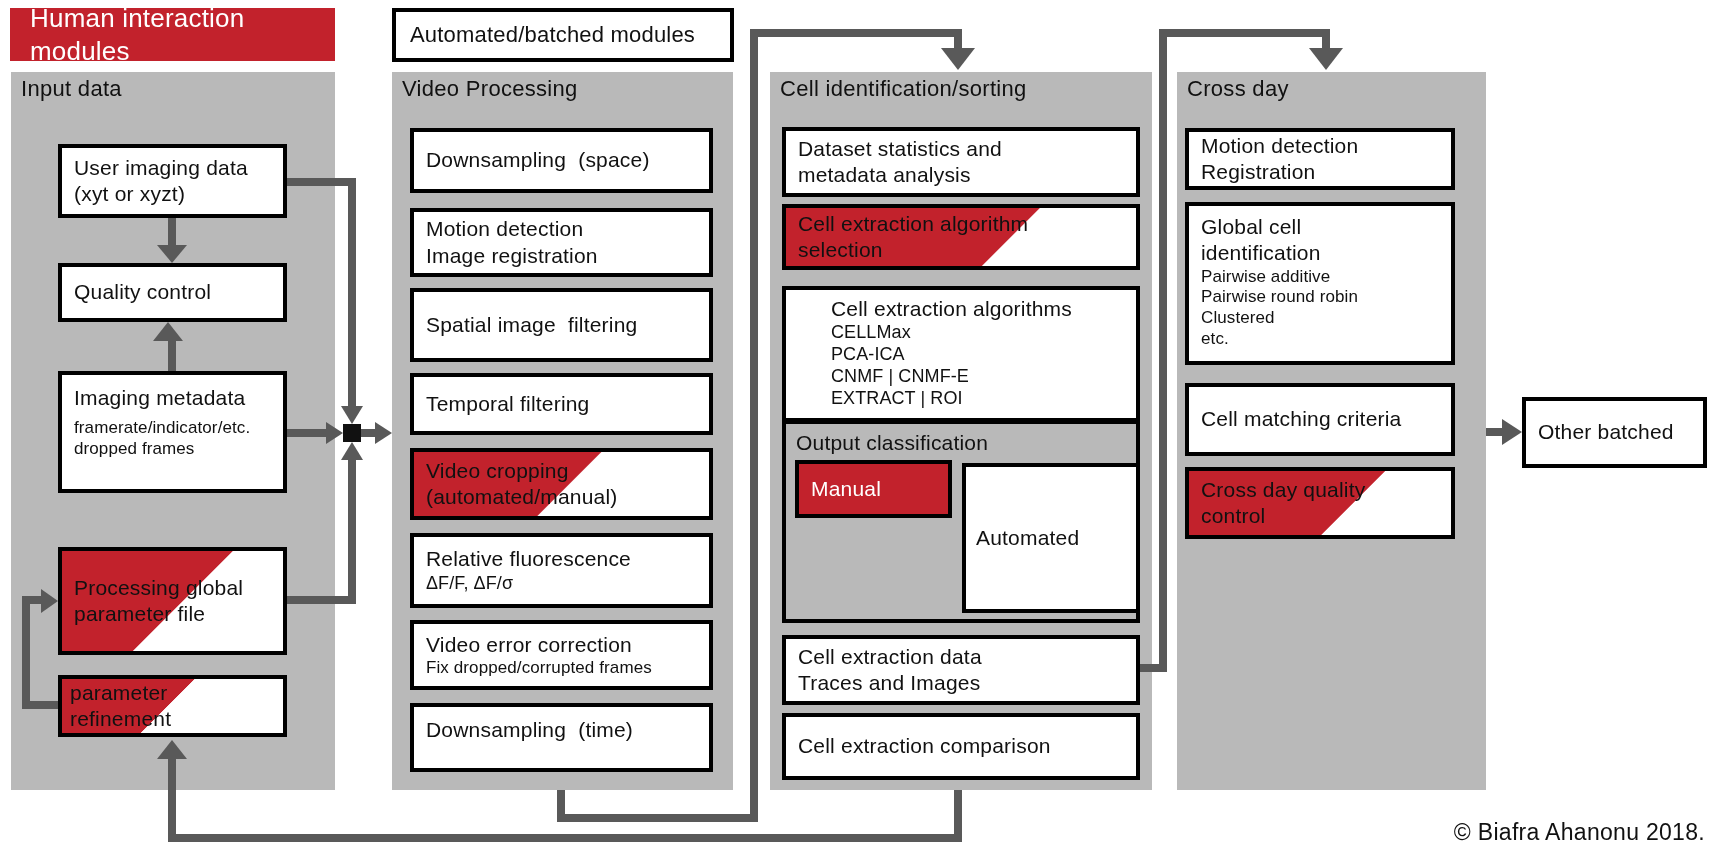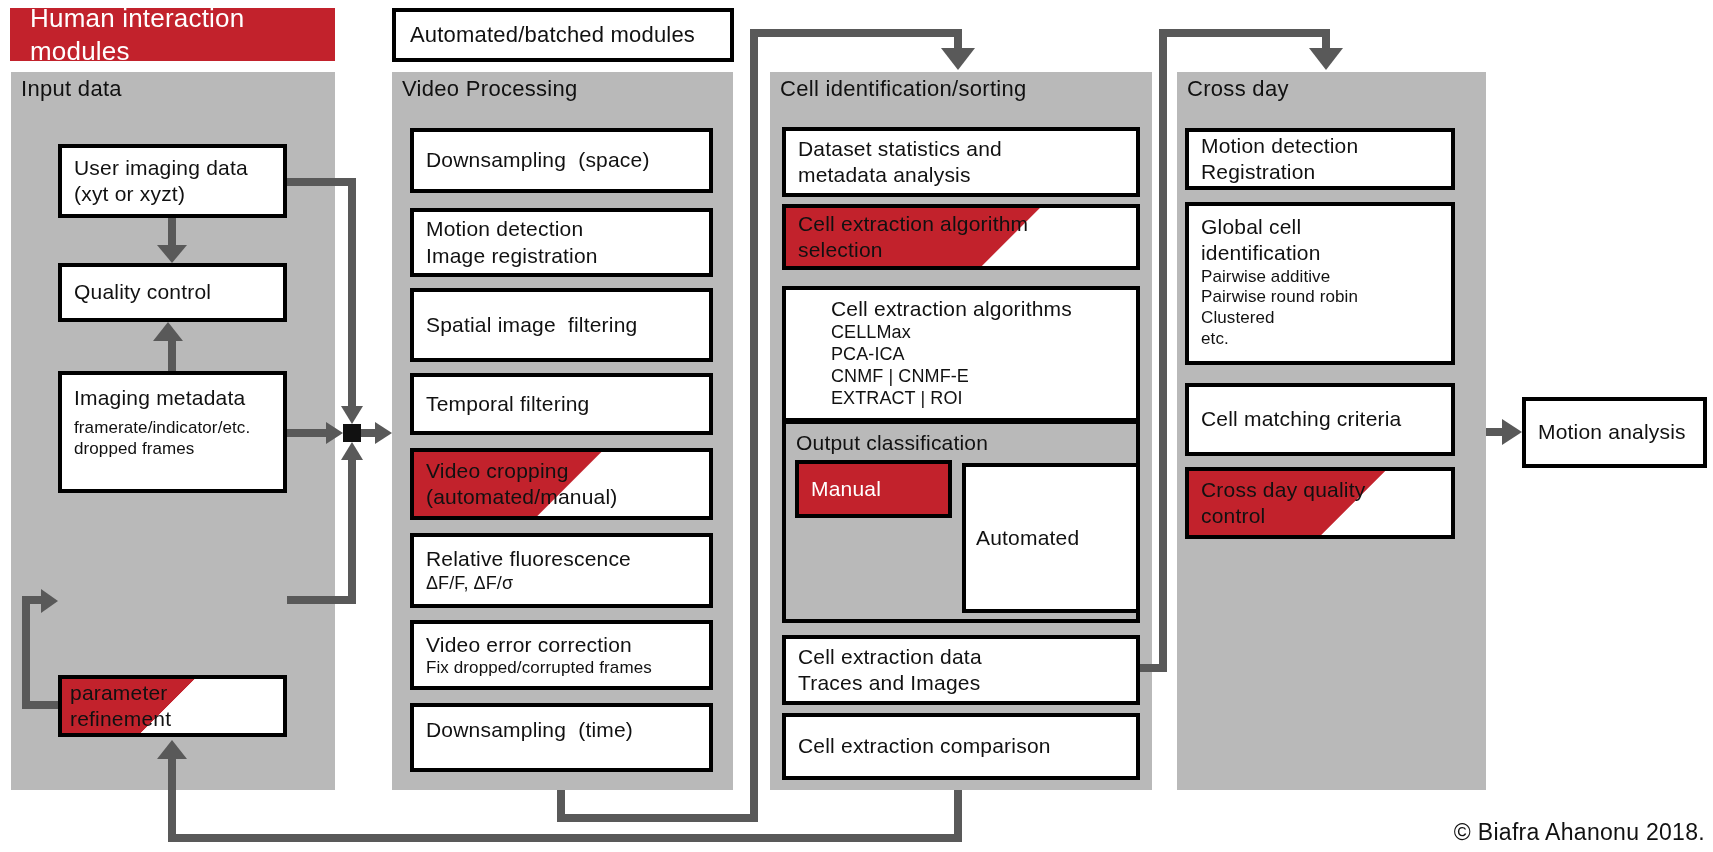"Motion analysis" span.t { text: Motion analysis -> Other batched }
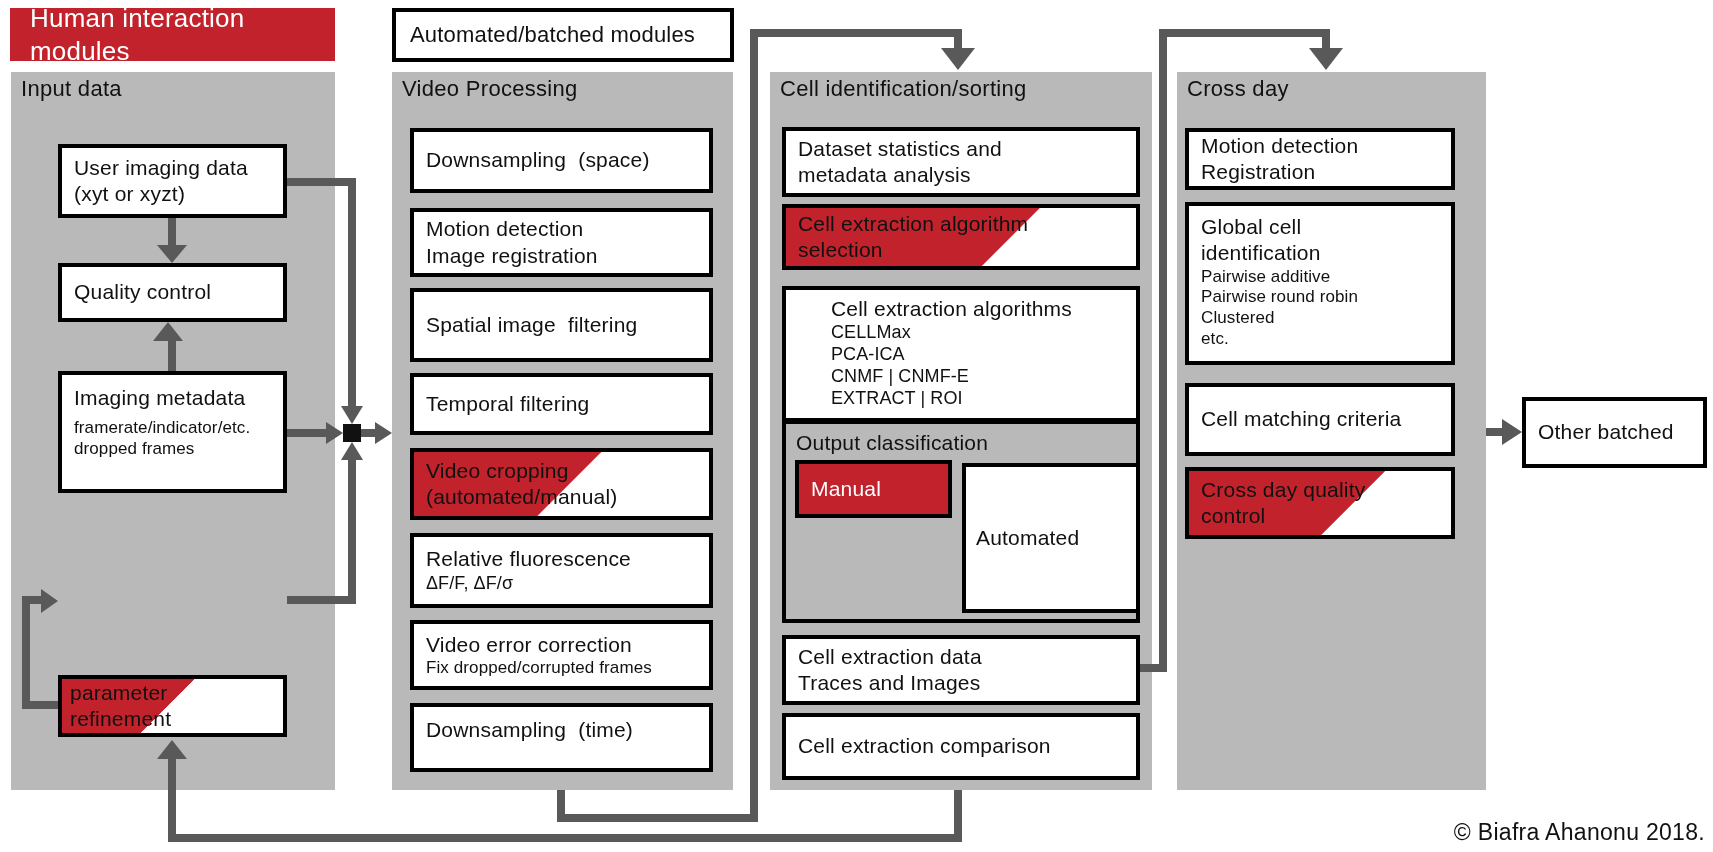"Processing global" div.box { html: none -> <div> <span>Processing global parameter file</span> </div> }
